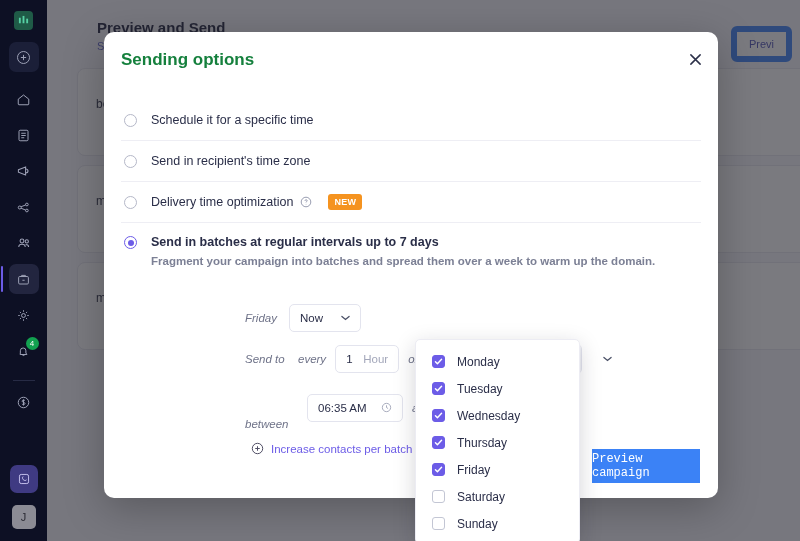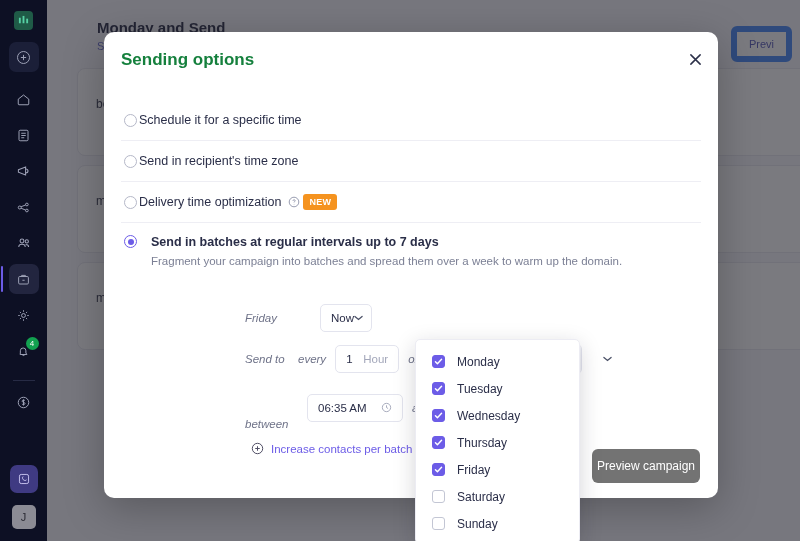"Monday and Send" div.page-title { text: Monday -> Preview }
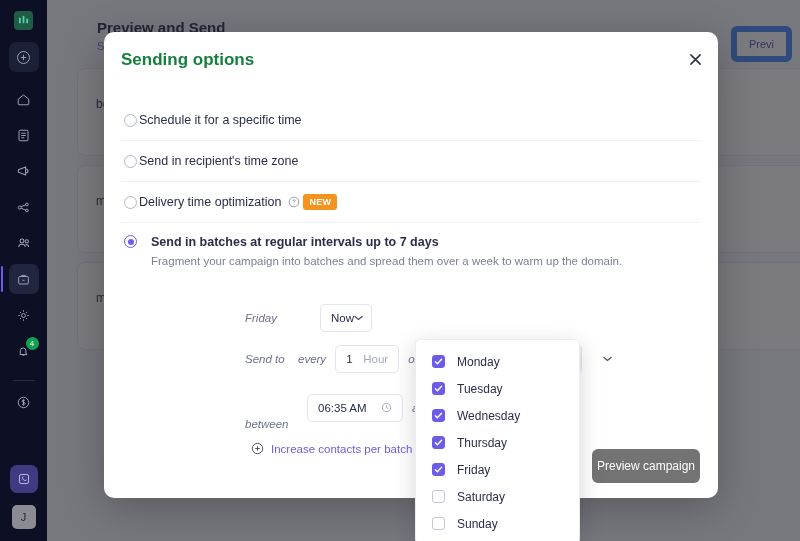"Schedule it for a specific" .opt-label { margin-left: 2px -> 14px }
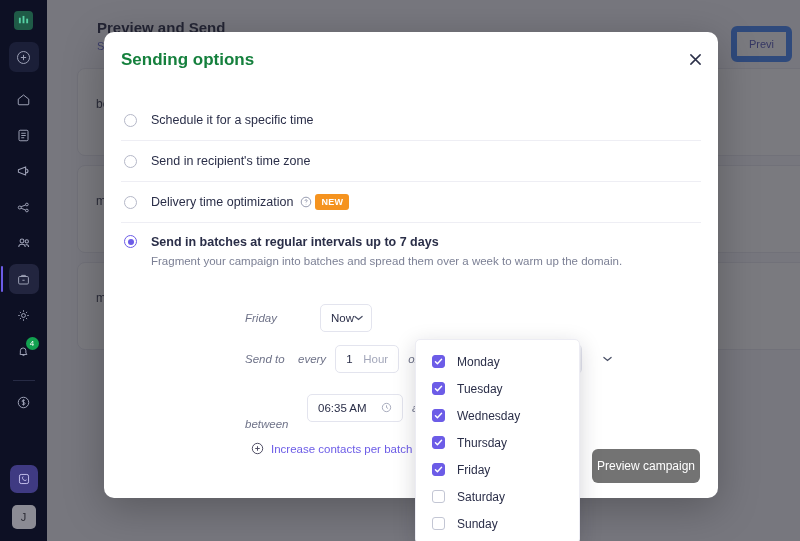"NEW" .new-badge { margin-left: 3px -> 16px }
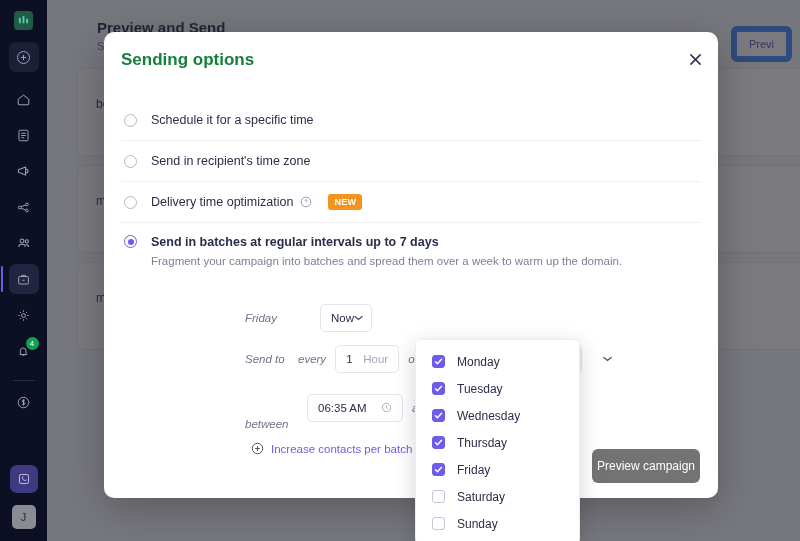"Send in batches at regular" .opt-row.last { align-items: flex-start -> flex-end }
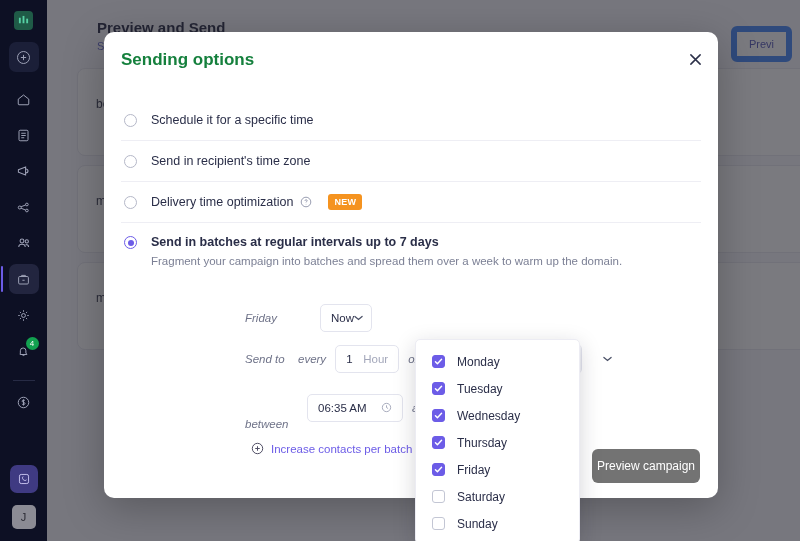"Fragment your campaign into batches" .opt-desc { font-weight: none -> bold }
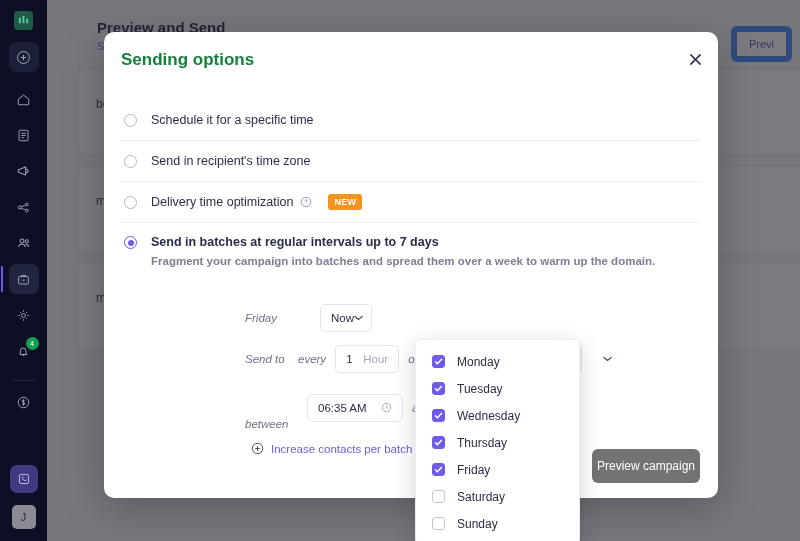"Now" .sel-now { margin-left: 31px -> none; width: 52px -> 72px }
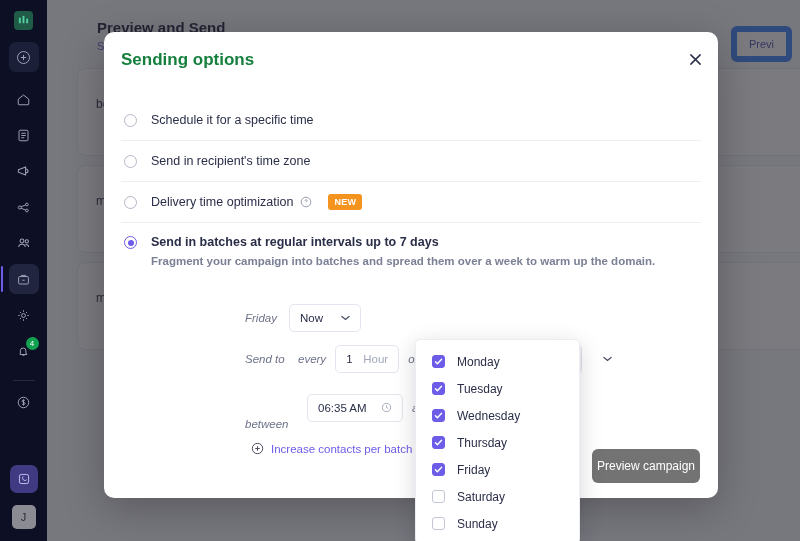"Preview campaign" .preview-btn { background: #737373 -> #3b82f6; border-radius: 6px -> 0; font-family: none -> Liberation Mono, monospace }
